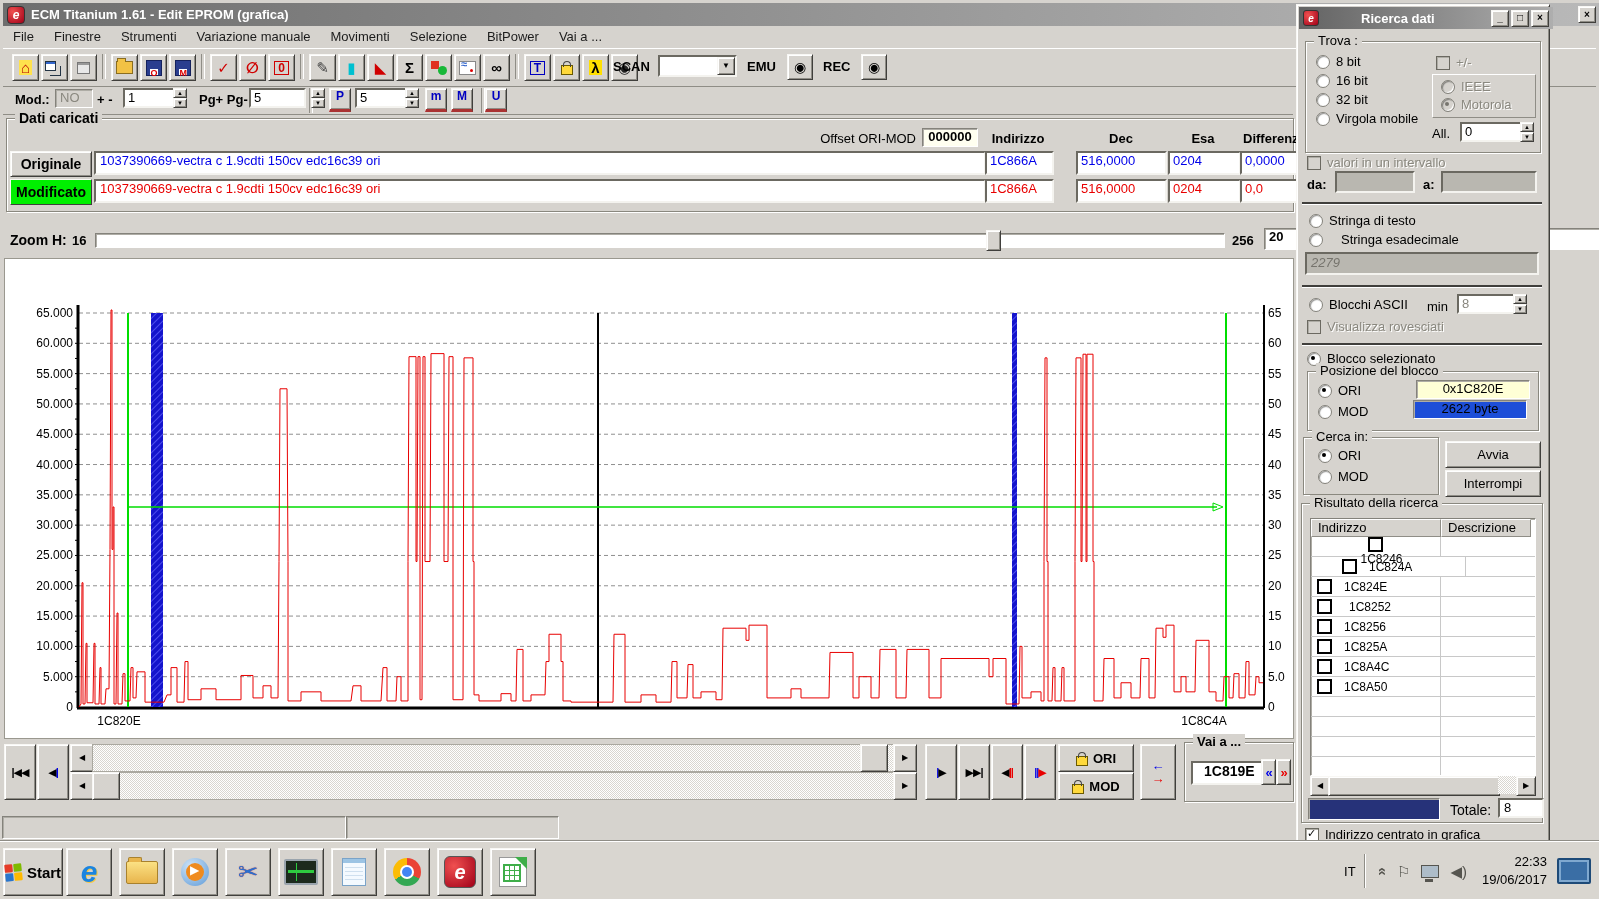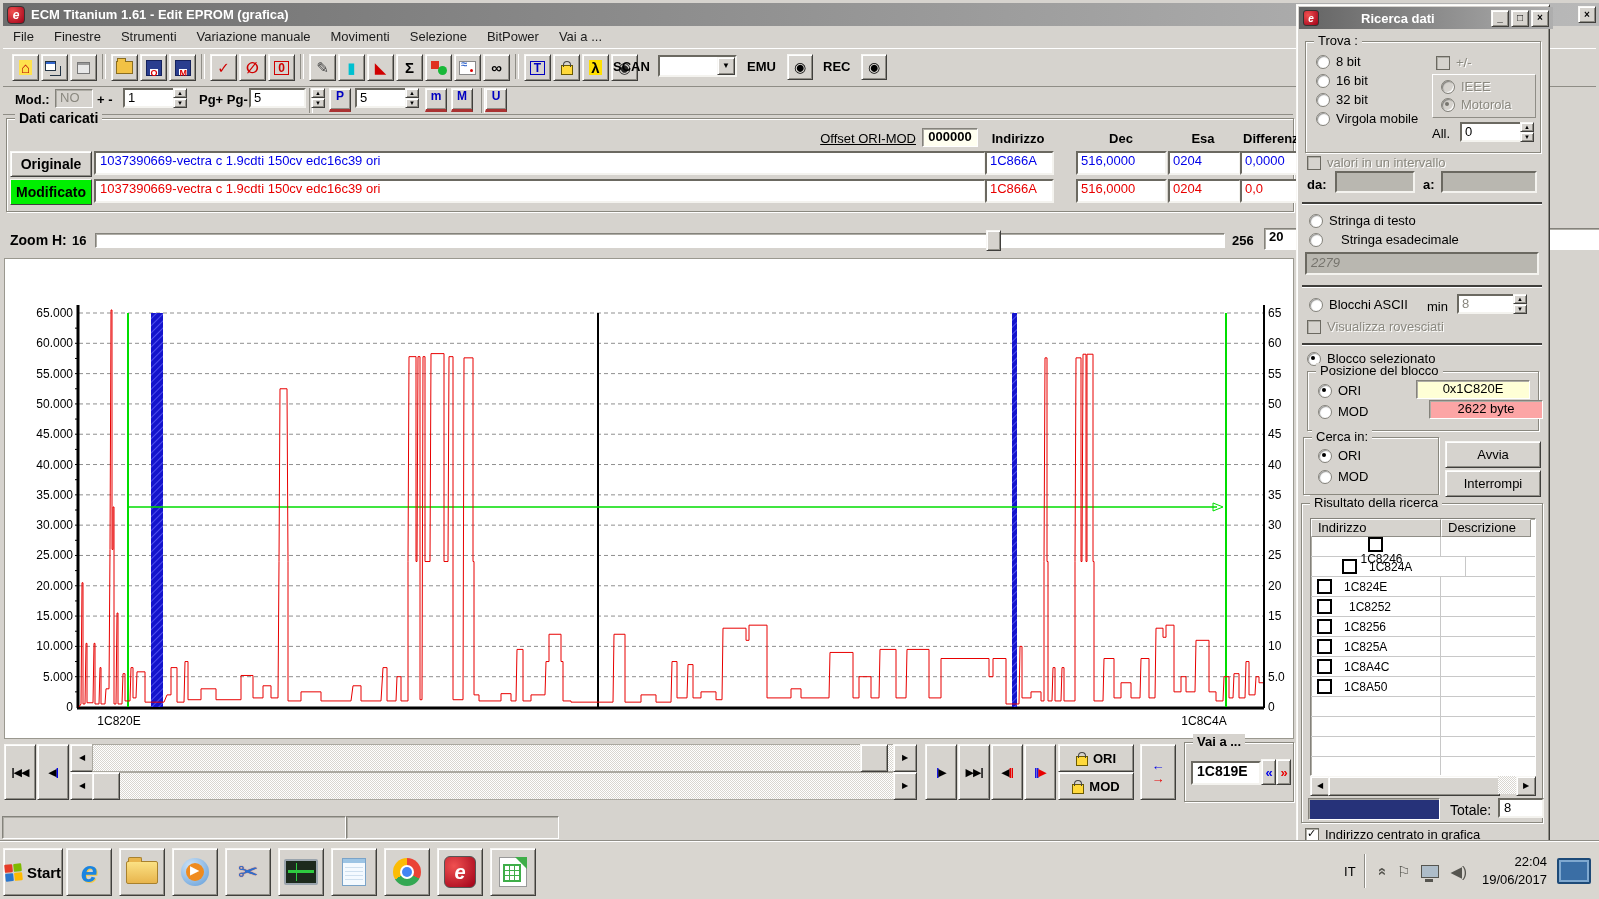"Offset ORI-MOD" span.abs { text-decoration: underline -> none }
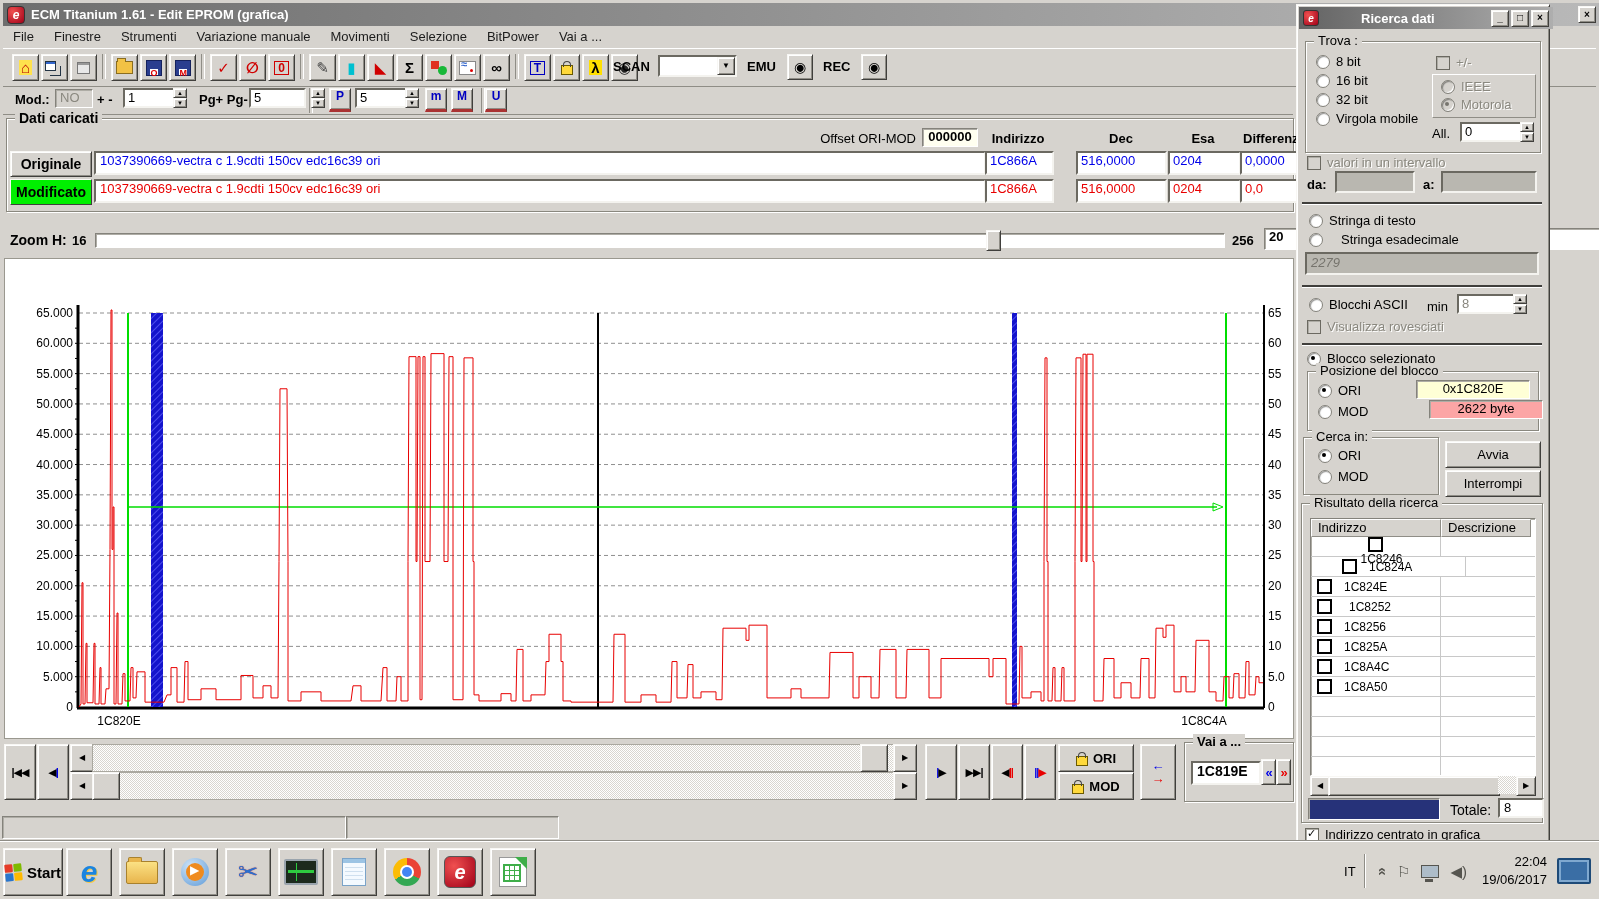"2622 byte" span.abs { background: #fca5a5 -> #1d4ed8; left: 121px -> 105px }
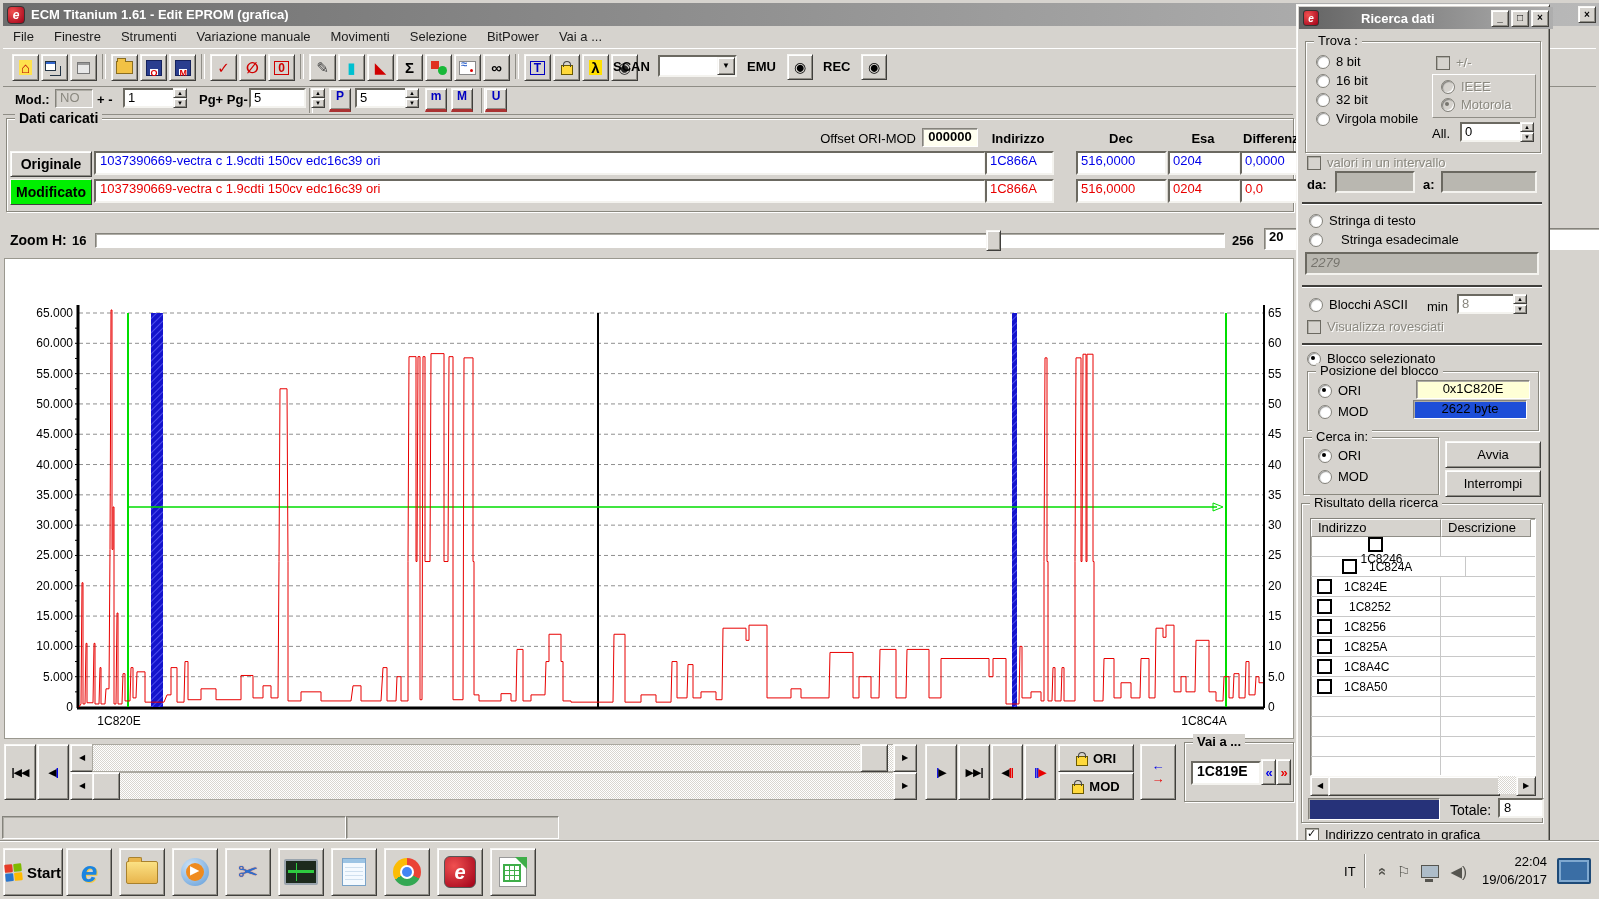"1C819E" span.abs { padding-left: 4px -> 11px }
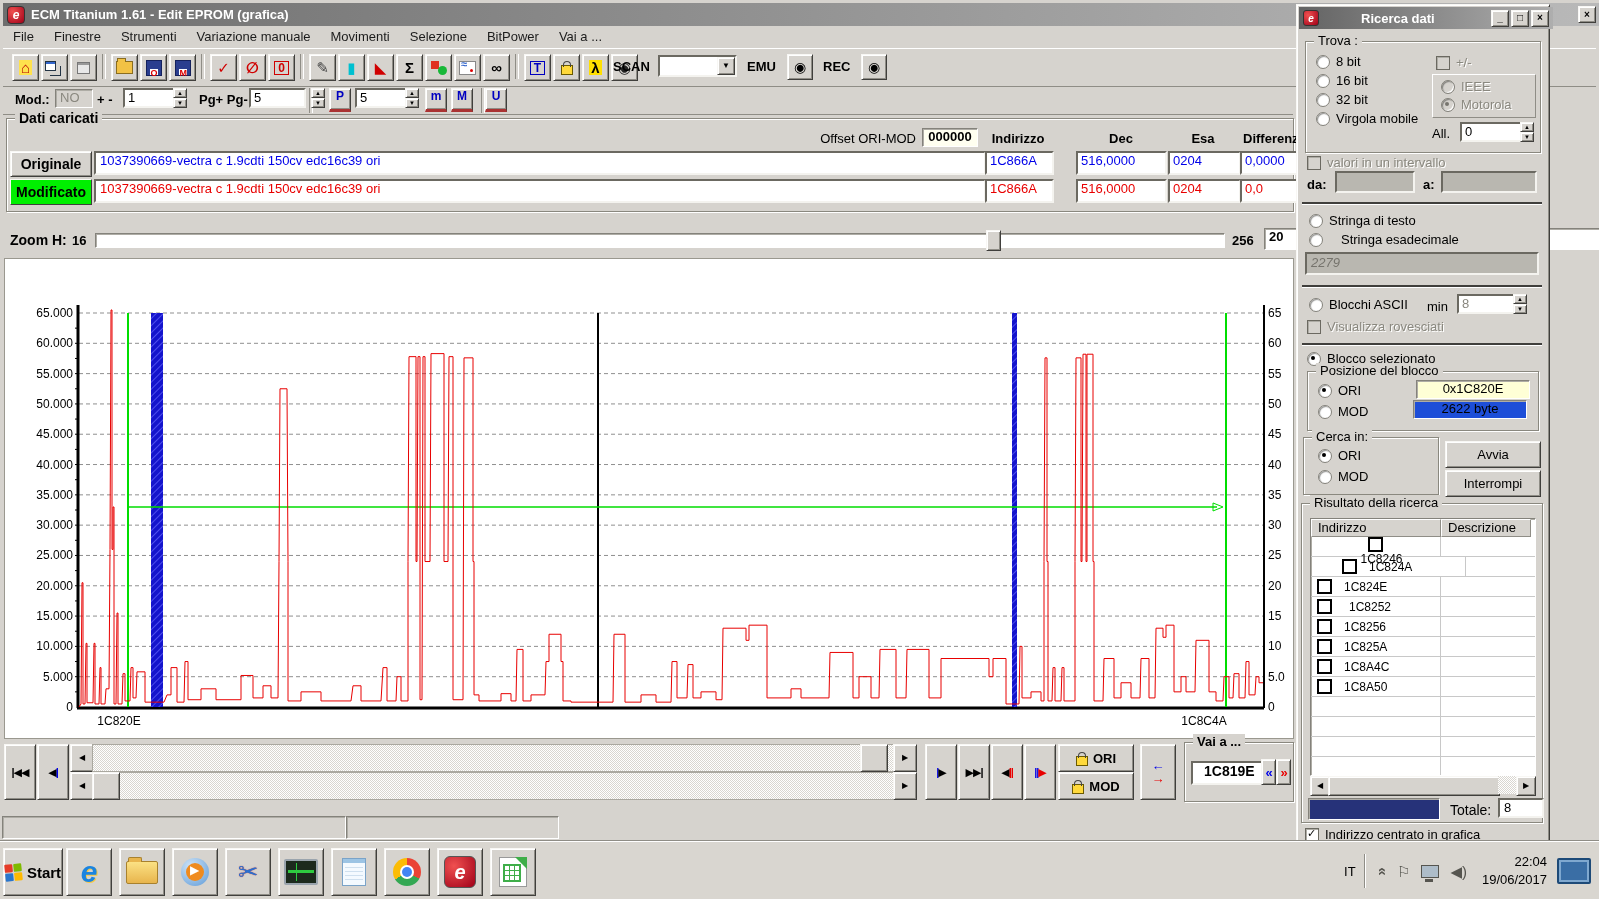"22:04" div { text: 22:04 -> 22:33 }
